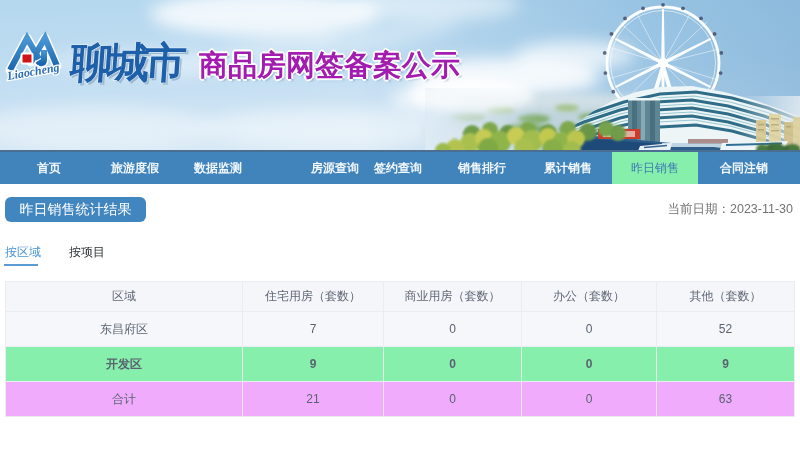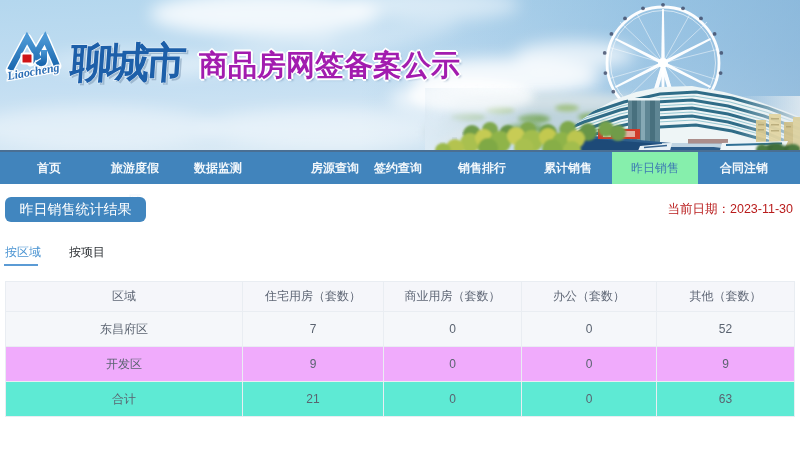"当前日期：2023-11-30" #curdate { color: #b91c1c -> #737373 }
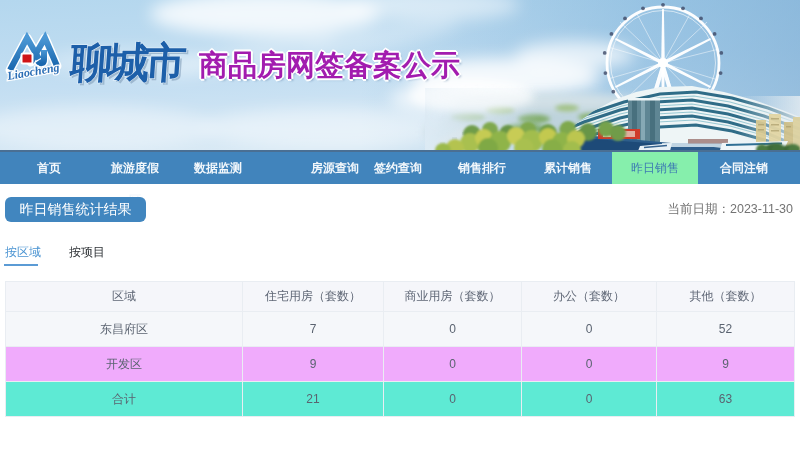"开发区" #tbl tr.r2 td { background: #f0abfc -> #86efac; font-weight: none -> bold }
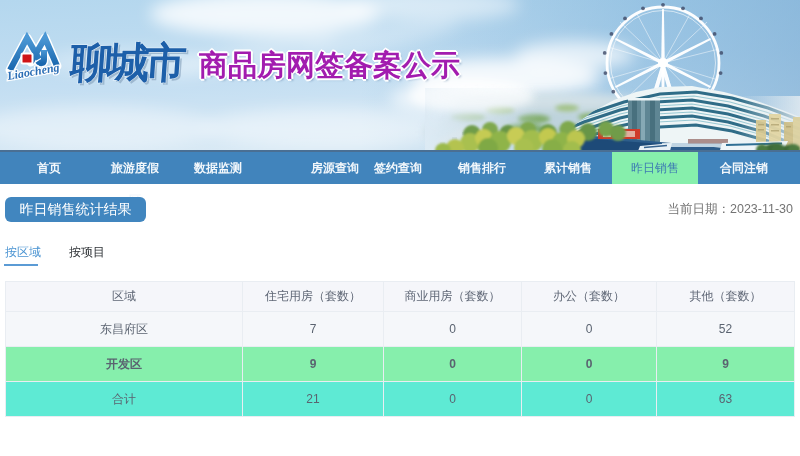"合计" #tbl tr.r4 td { background: #5eead4 -> #f0abfc }
